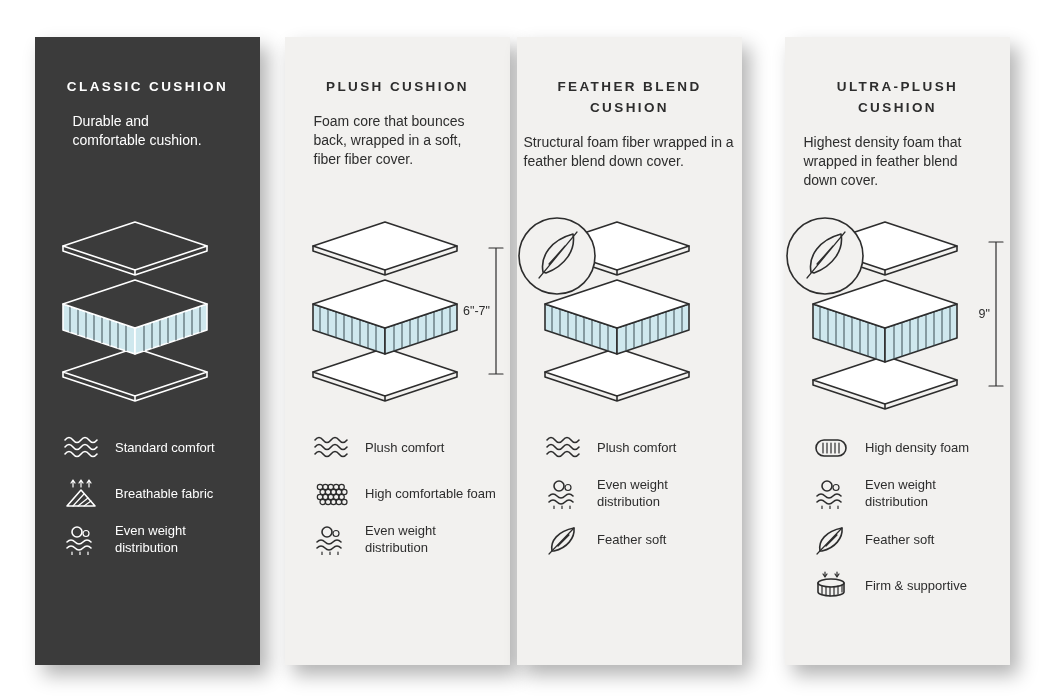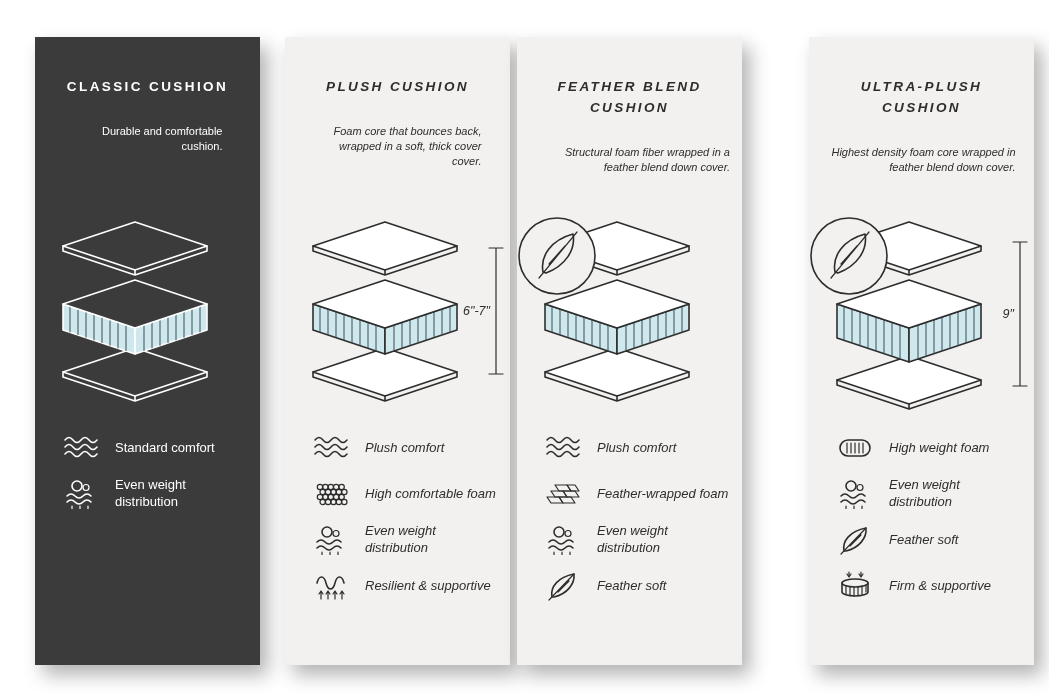"PLUSH CUSHION" .card.light { font-style: italic -> none }
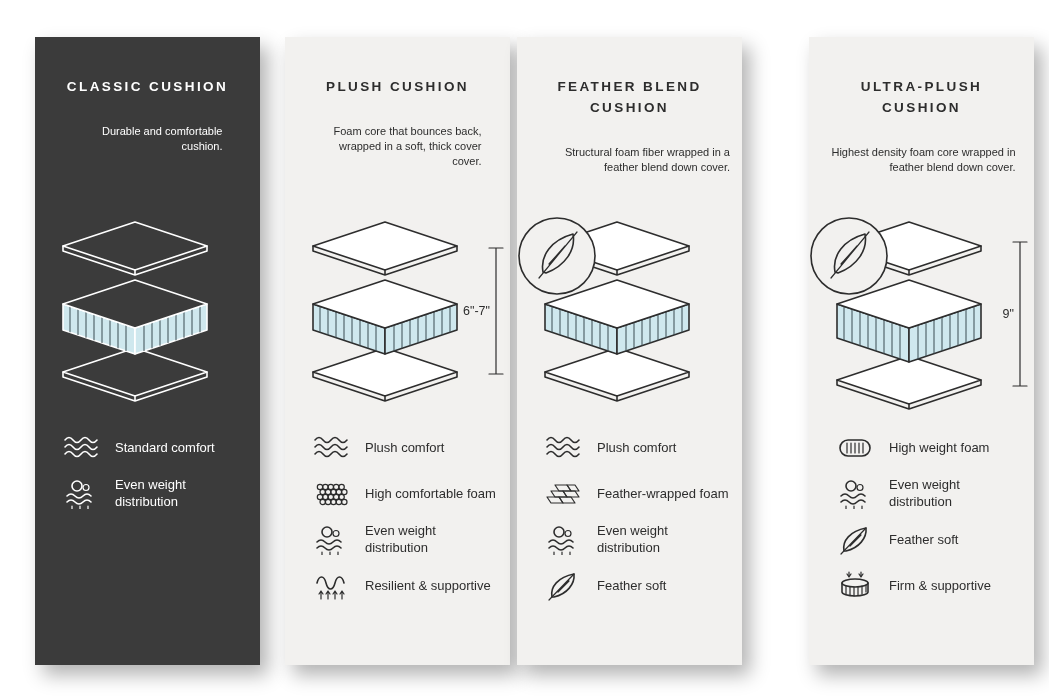"ULTRA-PLUSH CUSHION" .c4 { left: 809px -> 785px }
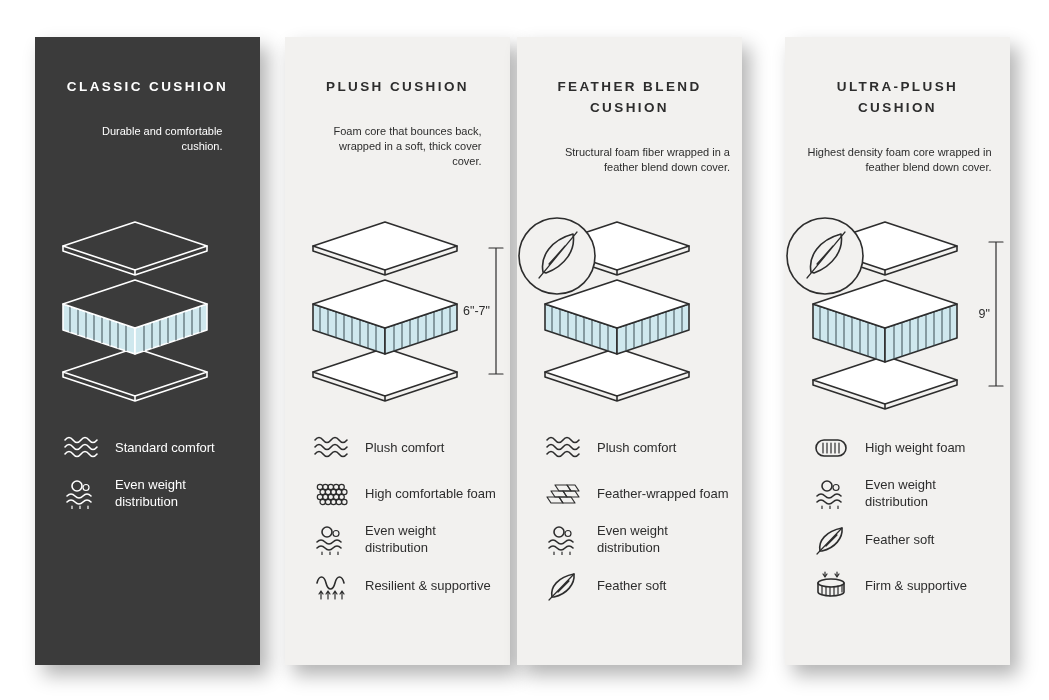"Durable and comfortable cushion." .desc { font-size: 11px -> 14px; margin: 12px -> 0; text-align: right -> left }
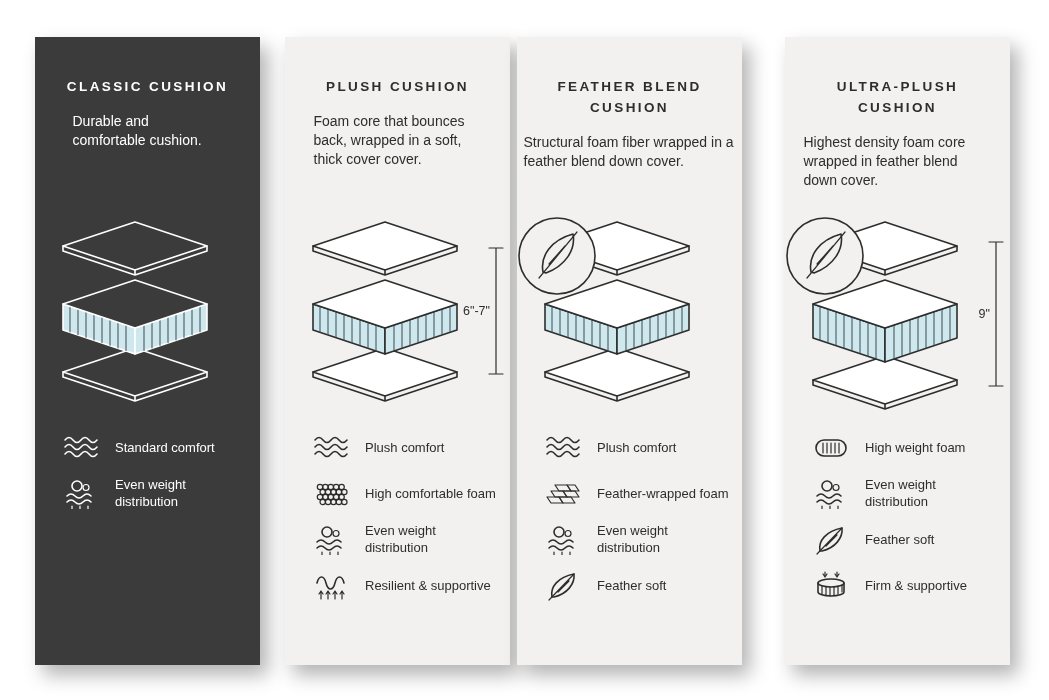"Foam core that bounces back," p.desc { text: thick cover -> fiber fiber }
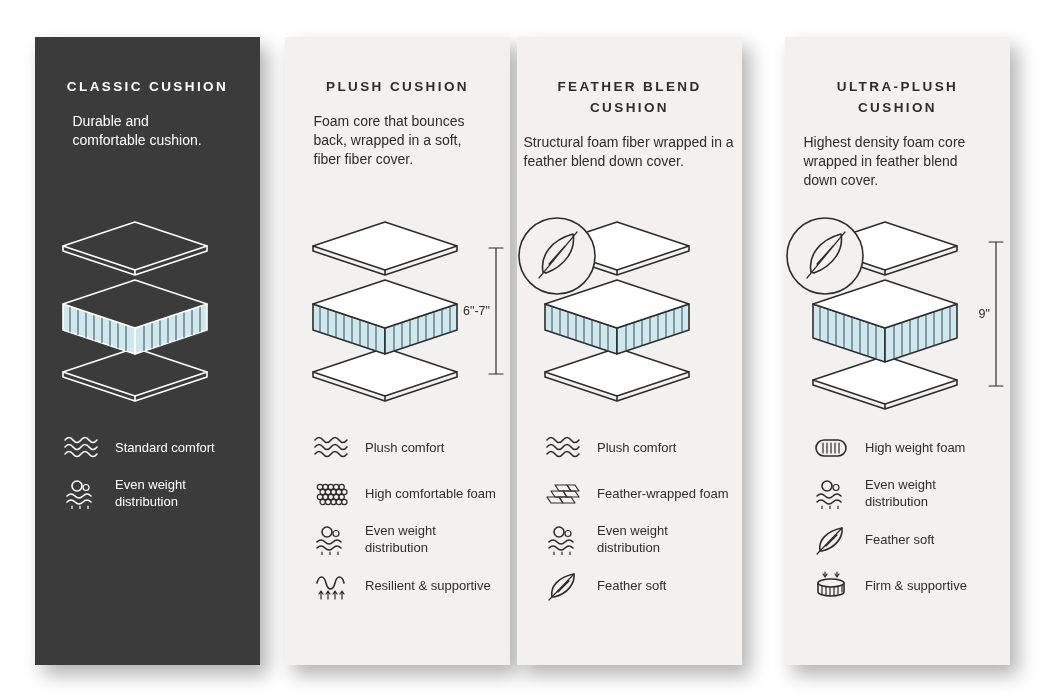"Highest density foam core wrapped" p.desc { text: core -> that }
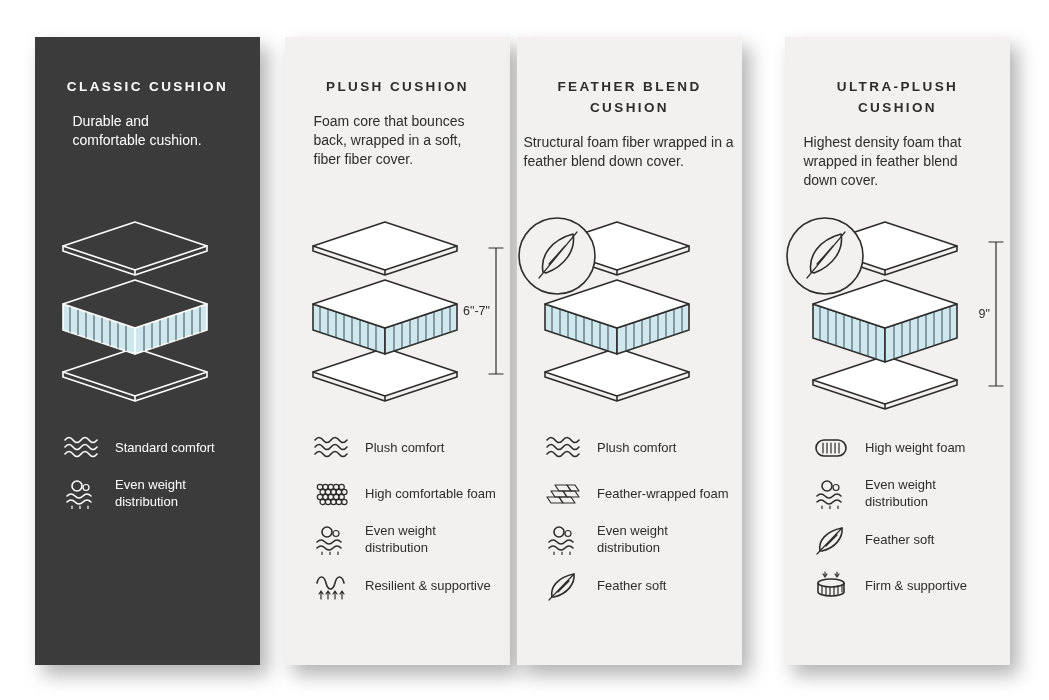"High weight foam" span.feature-label { text: weight -> density }
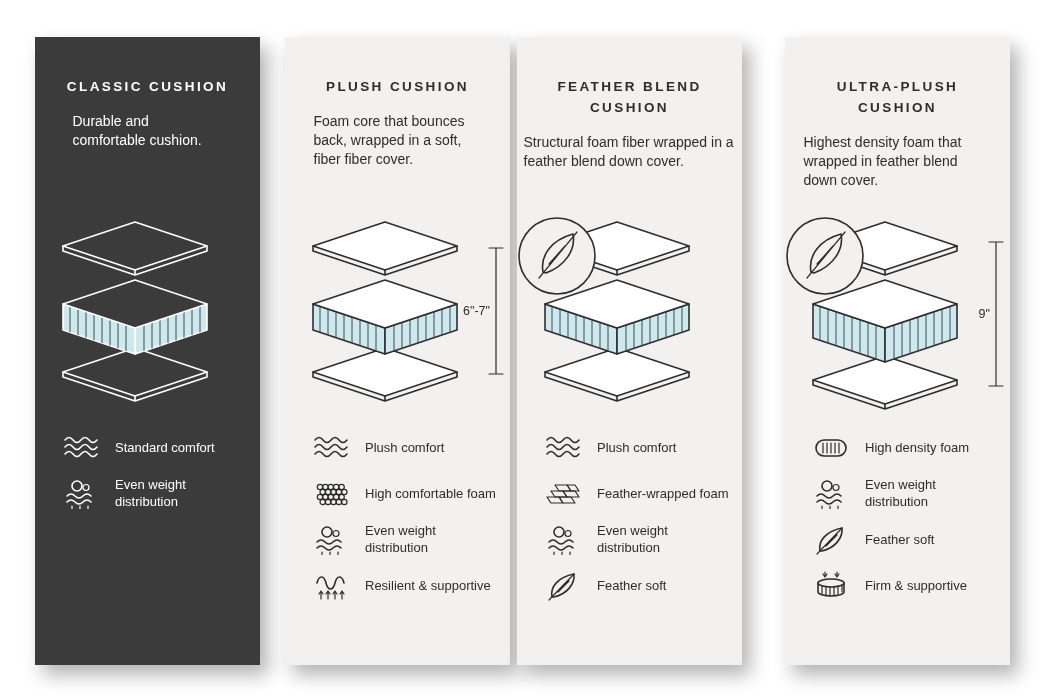"Breathable fabric" div.feature-row { html: none -> <div> <svg> <path></path> <path></path> <path></path> </svg> <span>Breathable fabric</span> </div> }
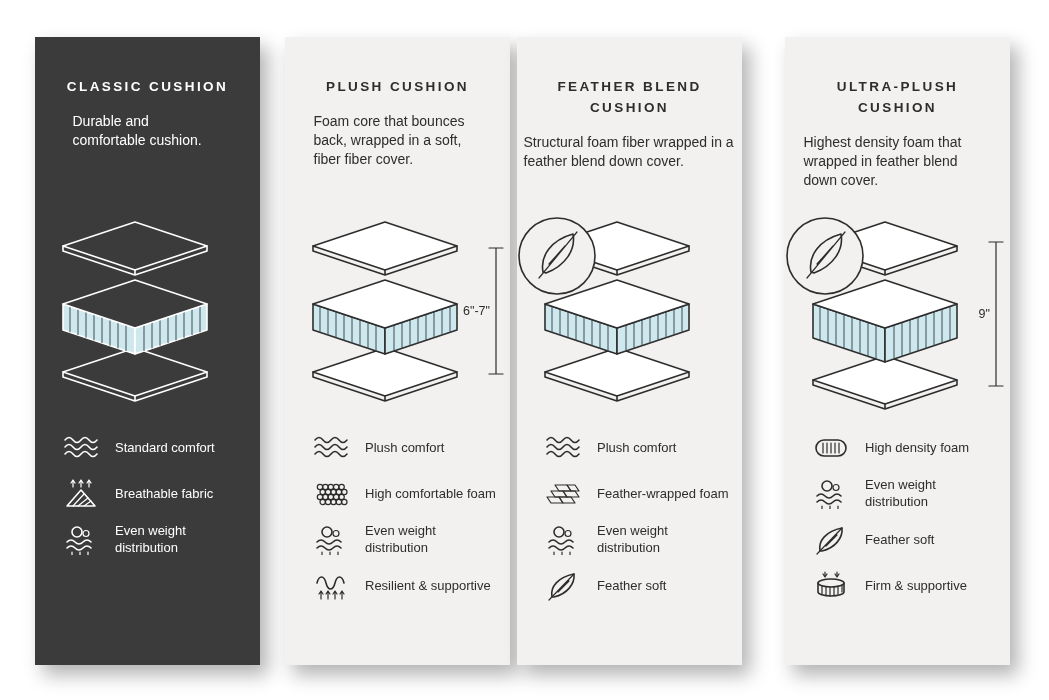"Feather-wrapped foam" div.feature-row { html: <div> <svg> <g> <path></path> <path></path> <path></path> <path></path> <path></path> <path></path> </g> </svg> <span>Feather-wrapped foam</span> </div> -> none }
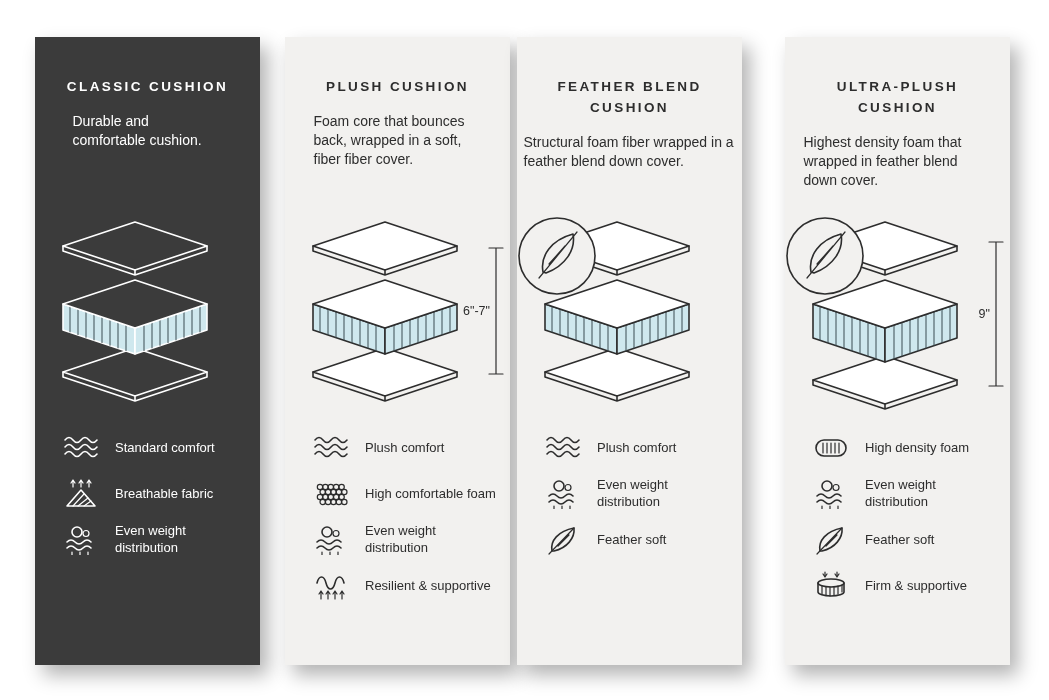"Resilient & supportive" div.feature-row { html: <div> <svg> <path></path> <path></path> </svg> <span>Resilient &amp; supportive</span> </div> -> none }
